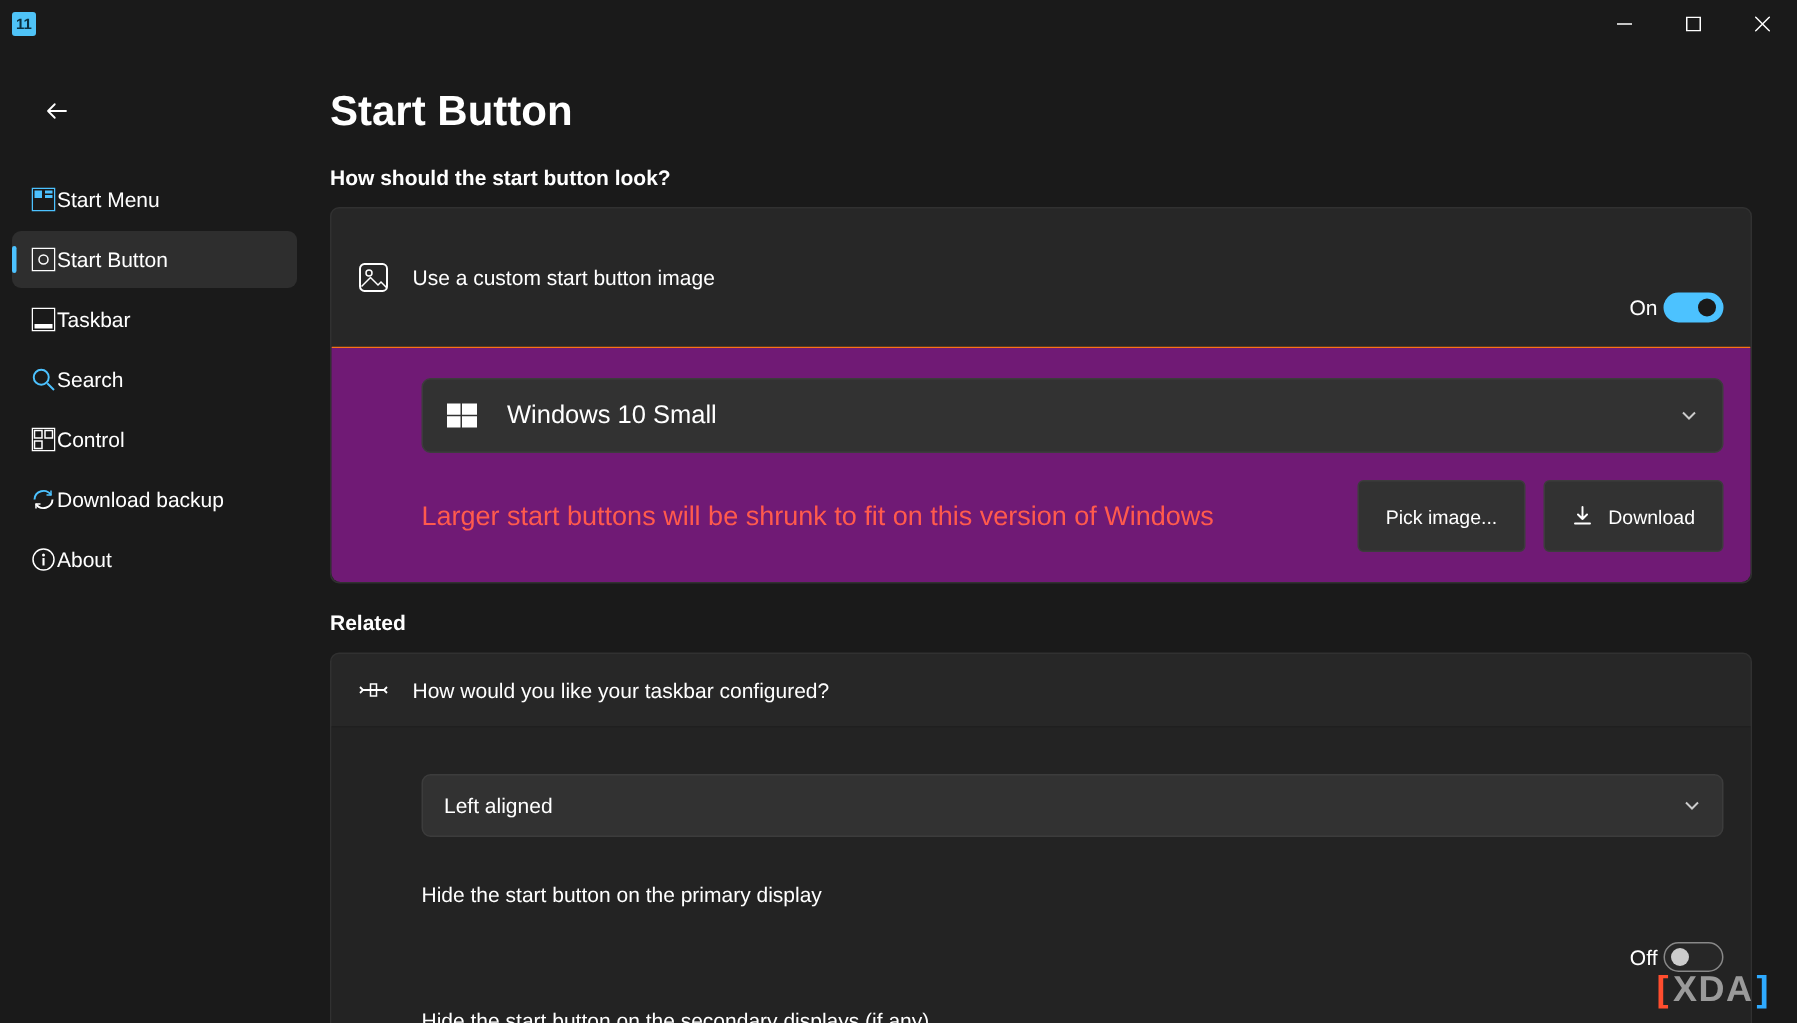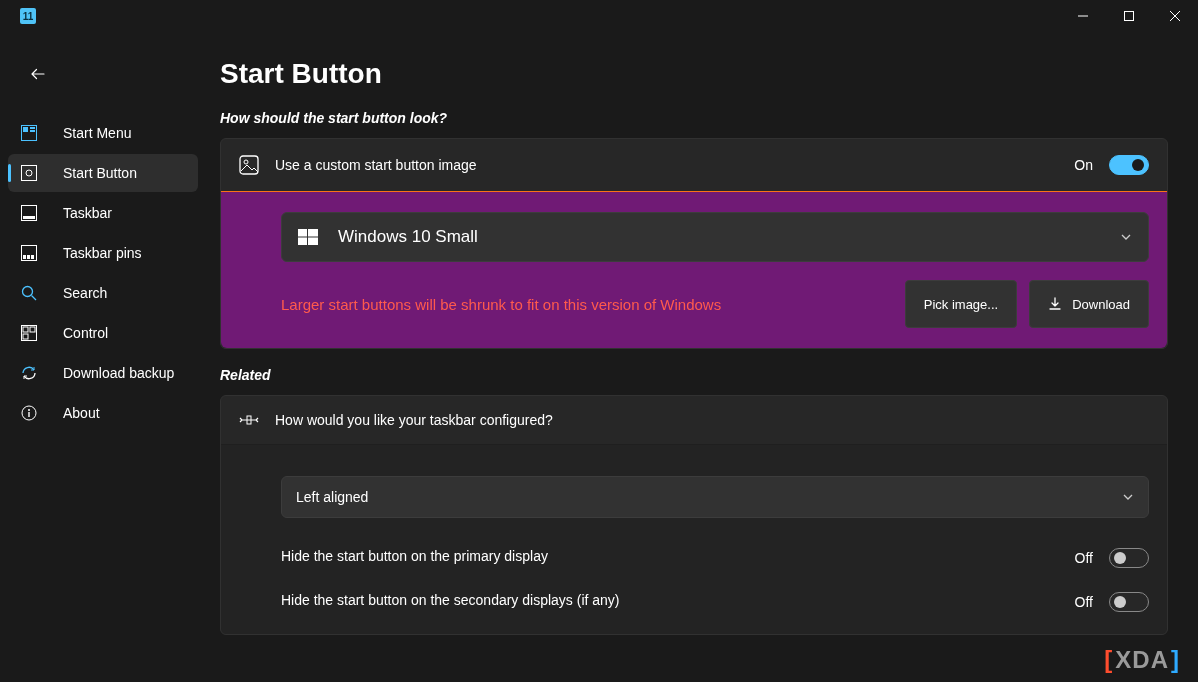"11" .titlebar-left { padding-left: 20px -> 8px }
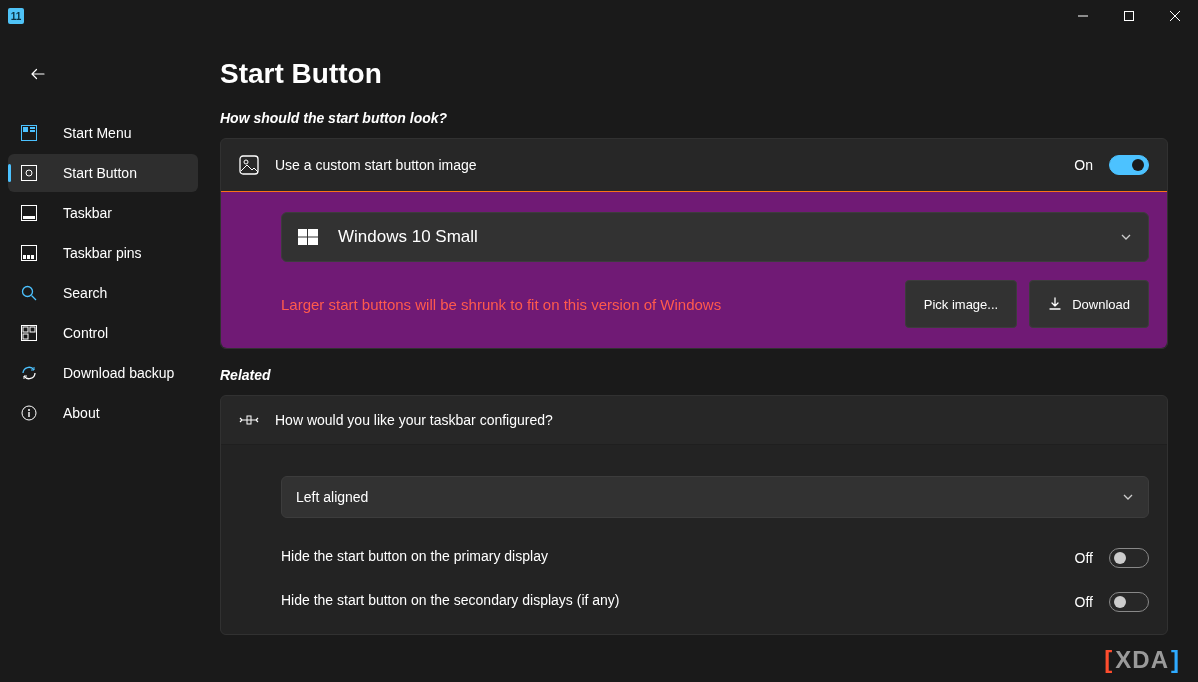"How should the start button" .section-header { font-style: italic -> none }
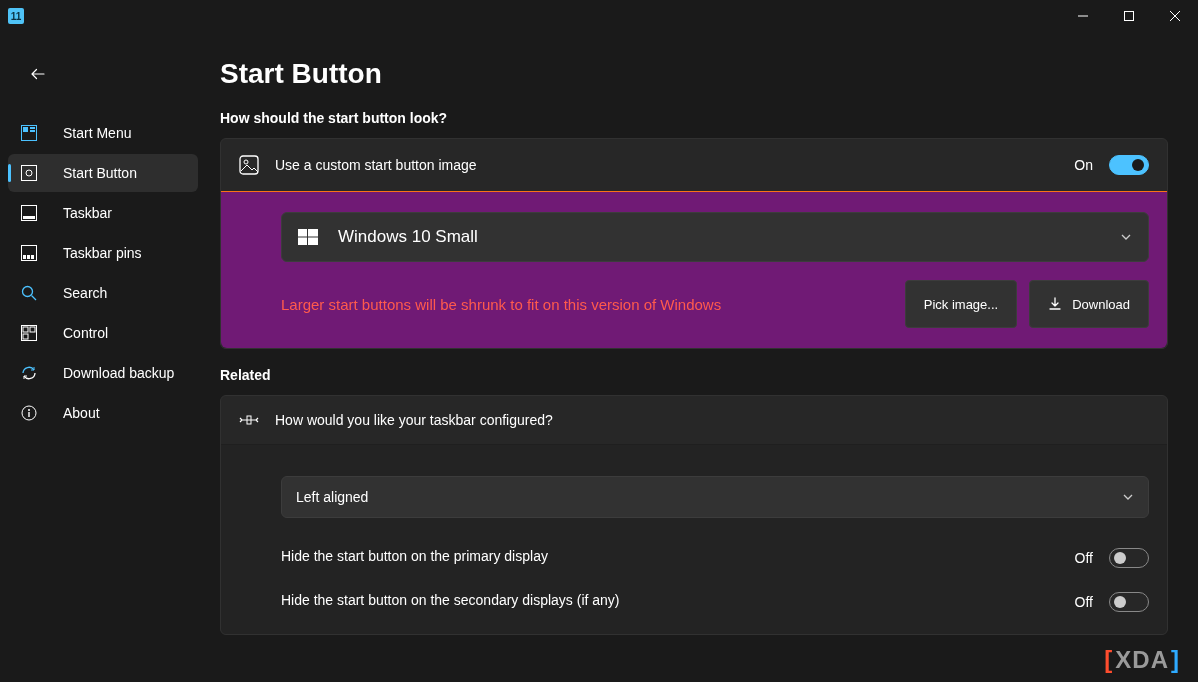"Start Menu" .nav-item { gap: 25px -> 0 }
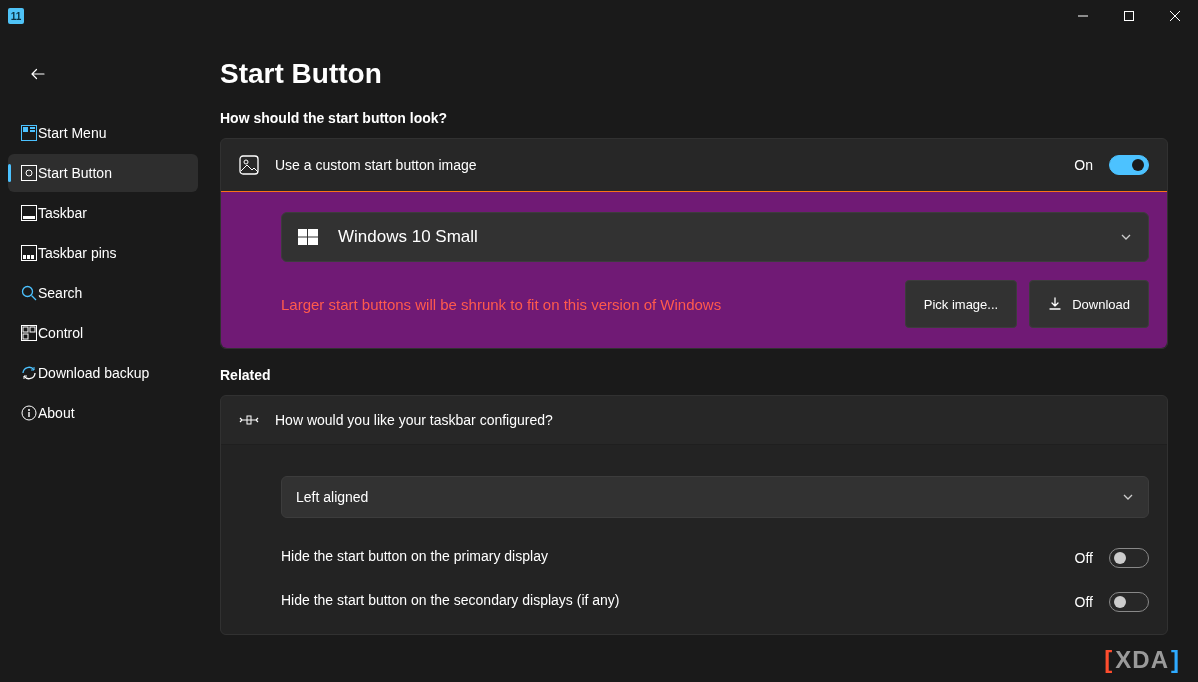"On" .toggle-row { gap: 16px -> 4px; margin-top: none -> 40px }
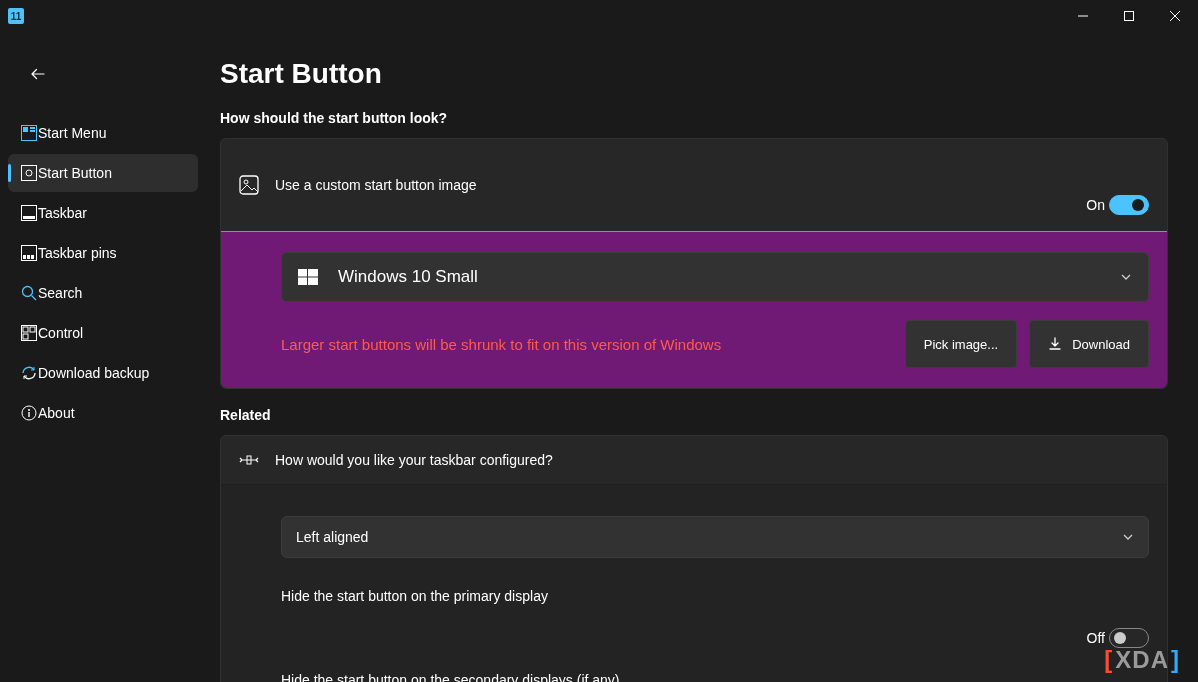"Taskbar pins" div.nav-item { html: <div> <span> <svg> <rect></rect> <rect></rect> <rect></rect> <rect></rect> </svg> </span> <span>Taskbar pins</span> </div> -> none }
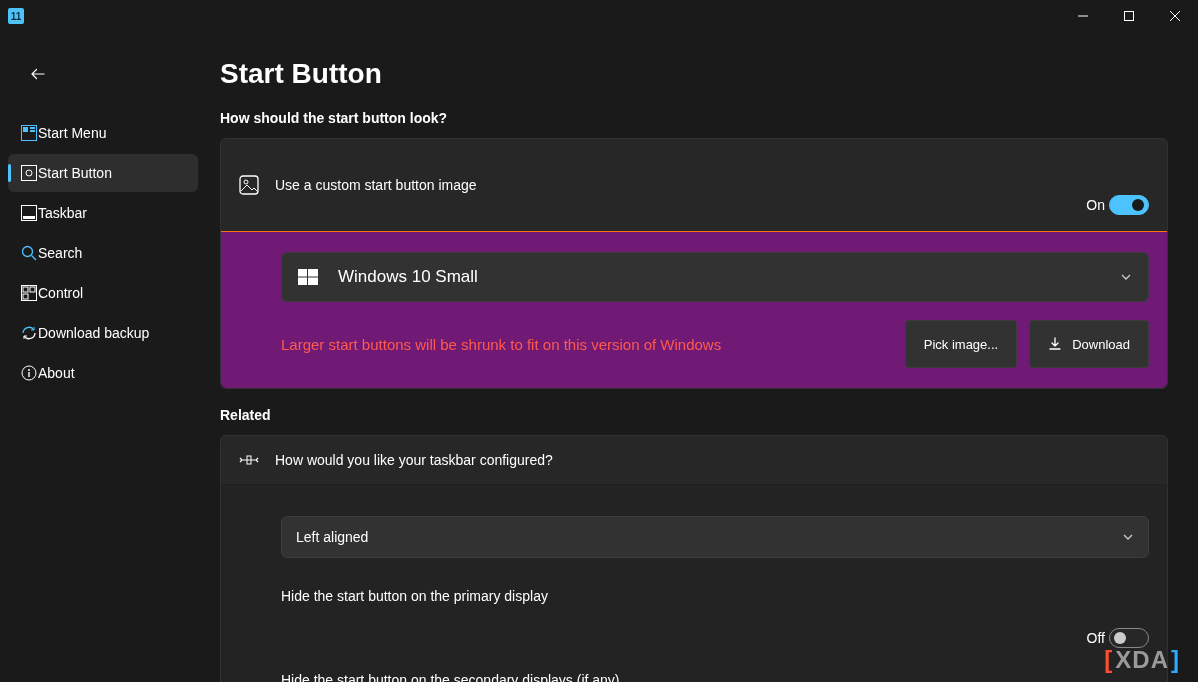"Larger start buttons will be" .warning { font-size: 15px -> 18px }
